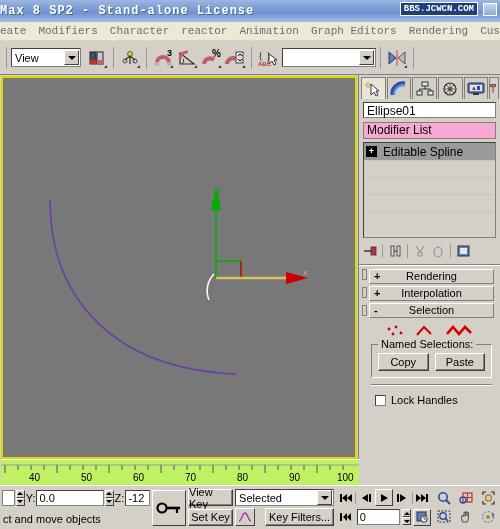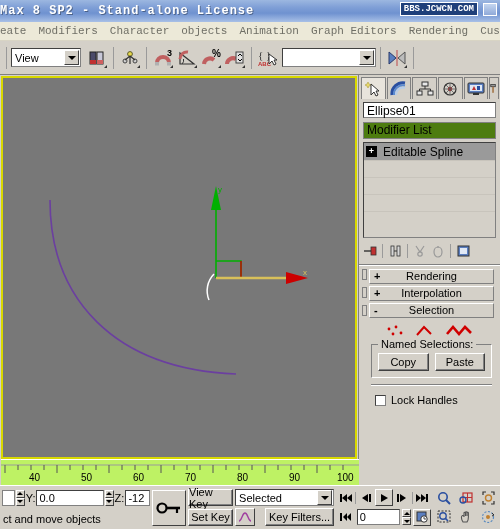"objects" span.mi { text: objects -> reactor }
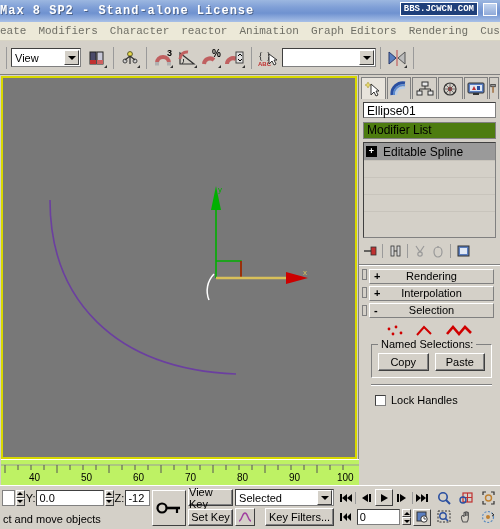"Modifier List" .cp-sub { background: #4d7c0f -> #f9a8d4 }
